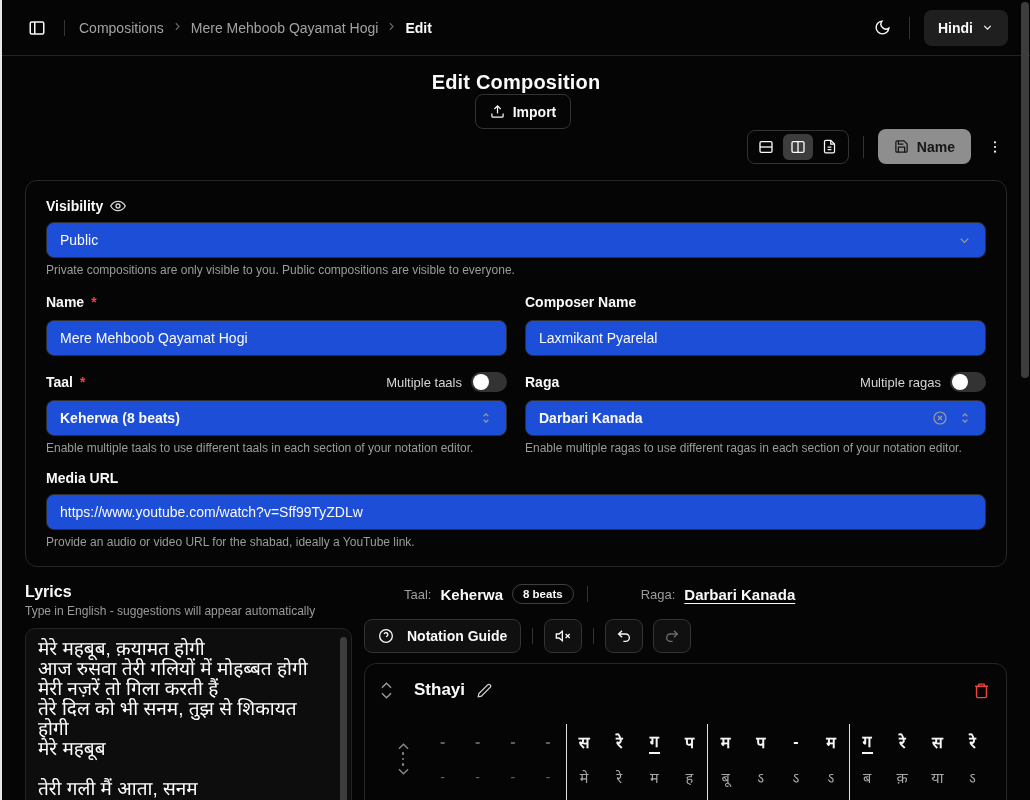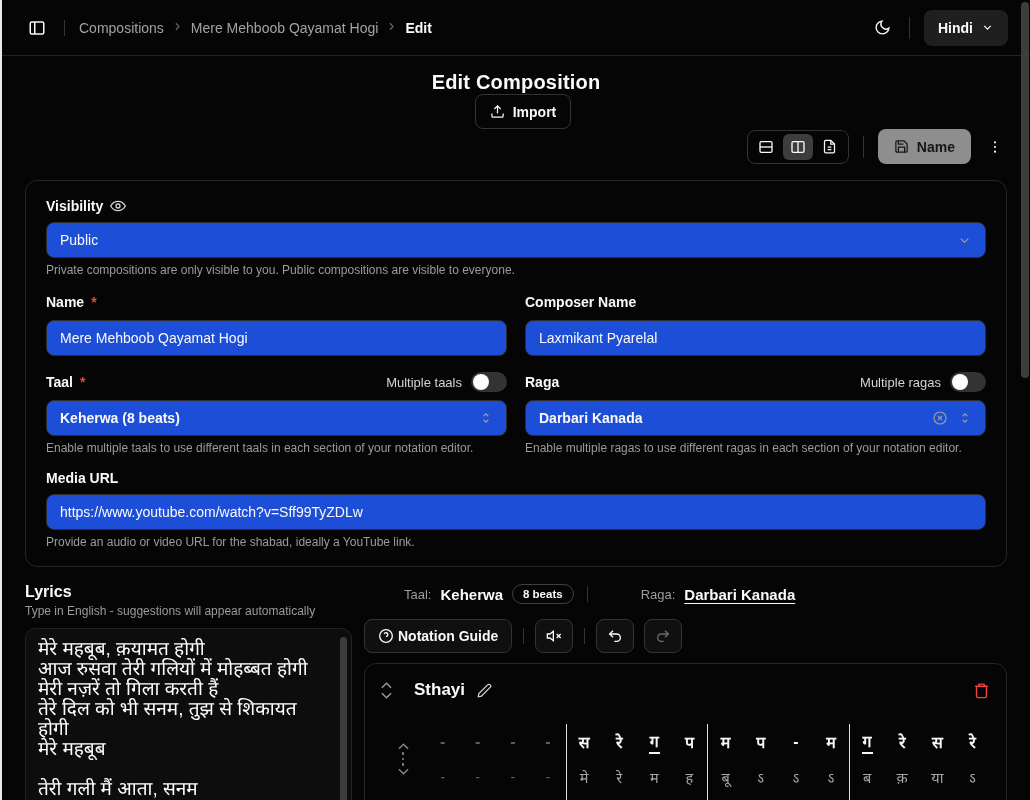"Notation Guide" .tool-btn { gap: 4px -> 13px }
